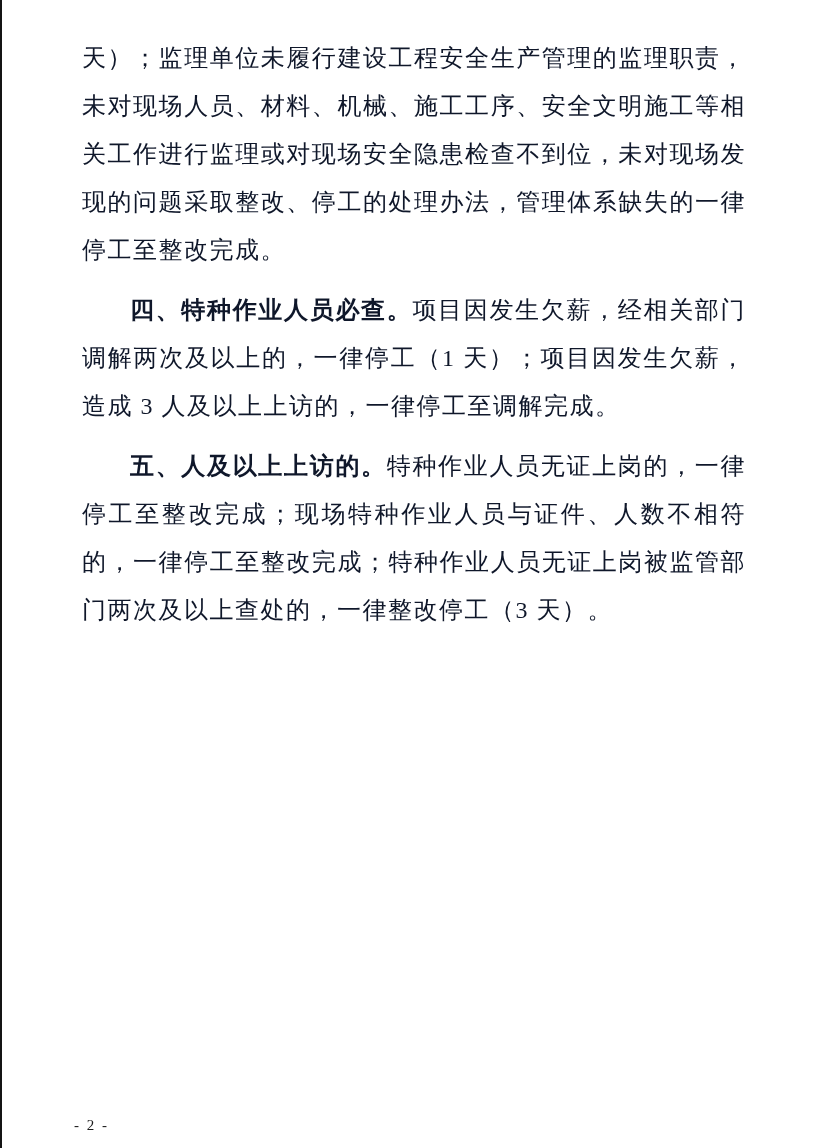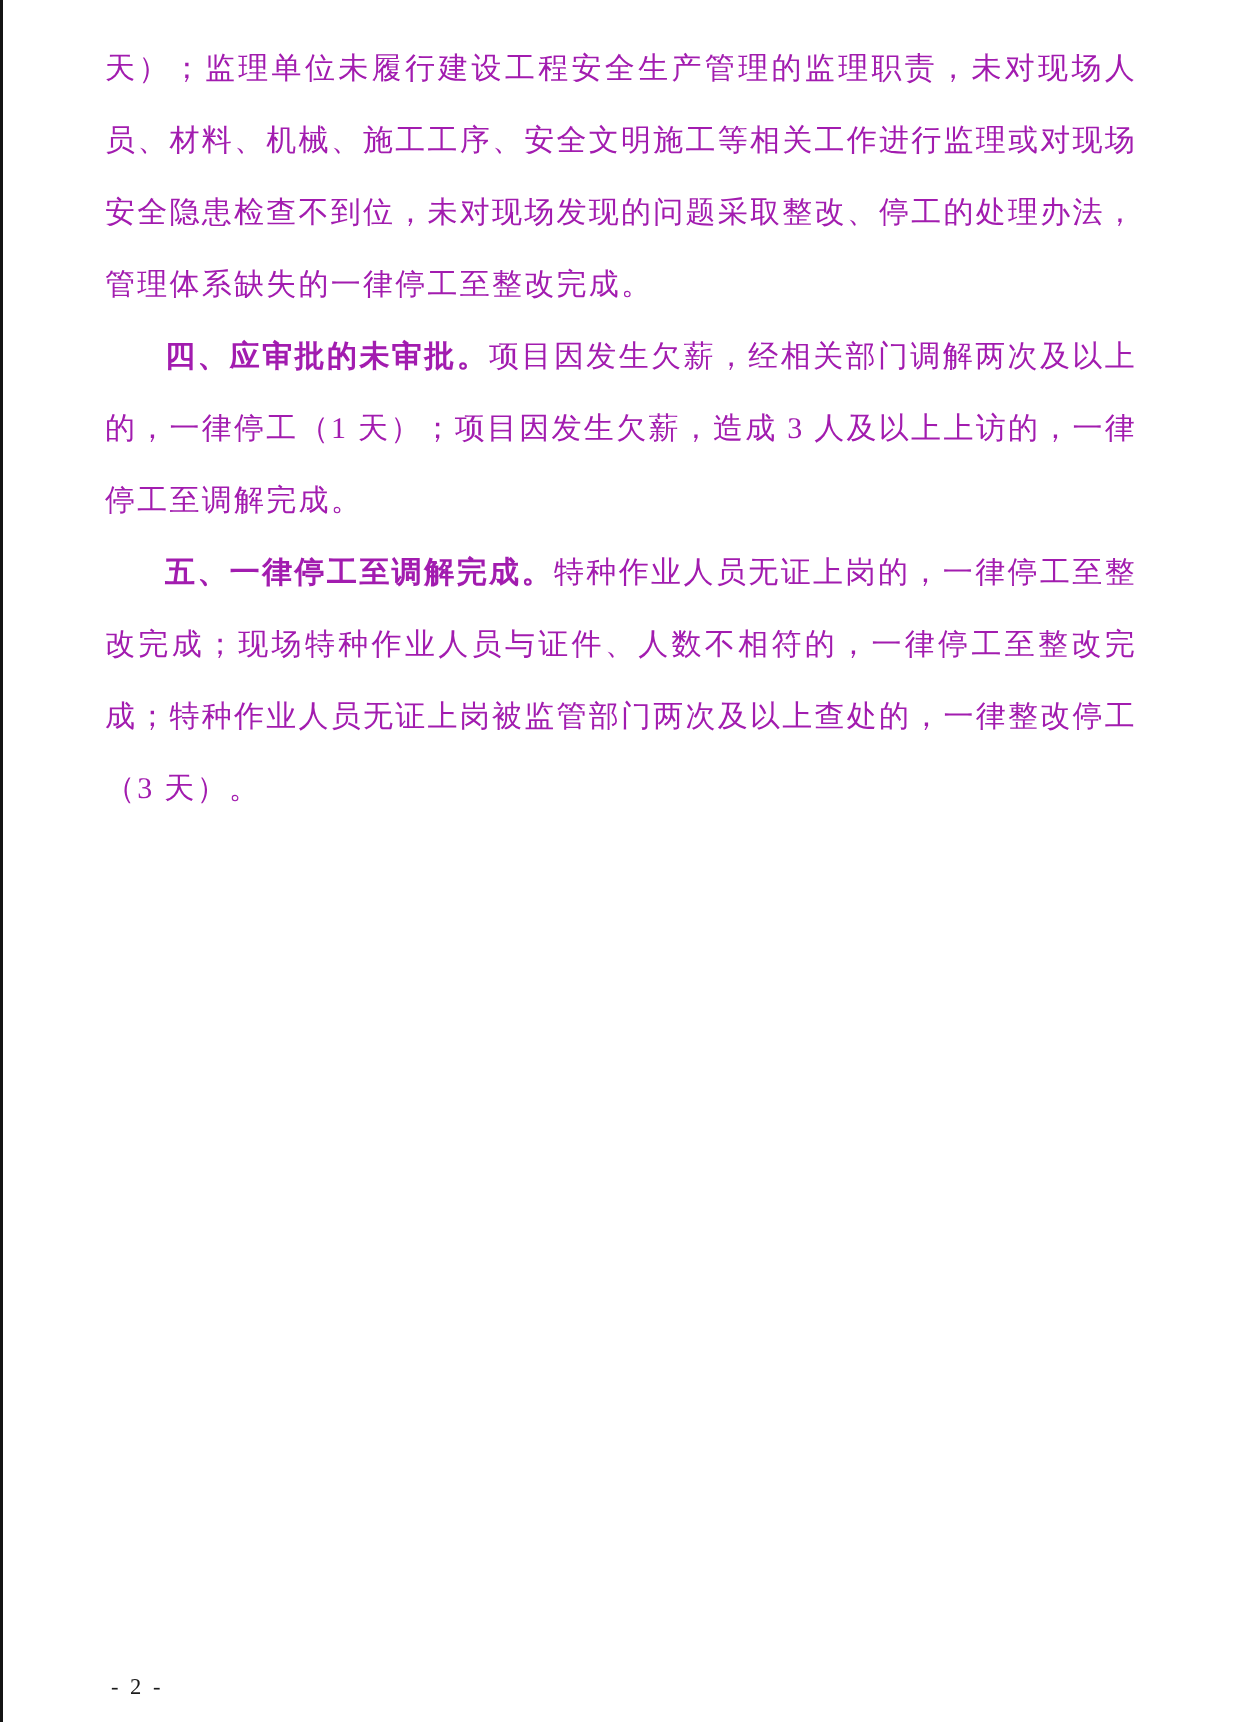"天）；监理单位未履行建设工程安全生产管理的监理职责，未对现场人员、材料、机械、施" .para { color: #a21caf -> #0f172a; font-size: 20px -> 24px; margin: 0 -> 12px }
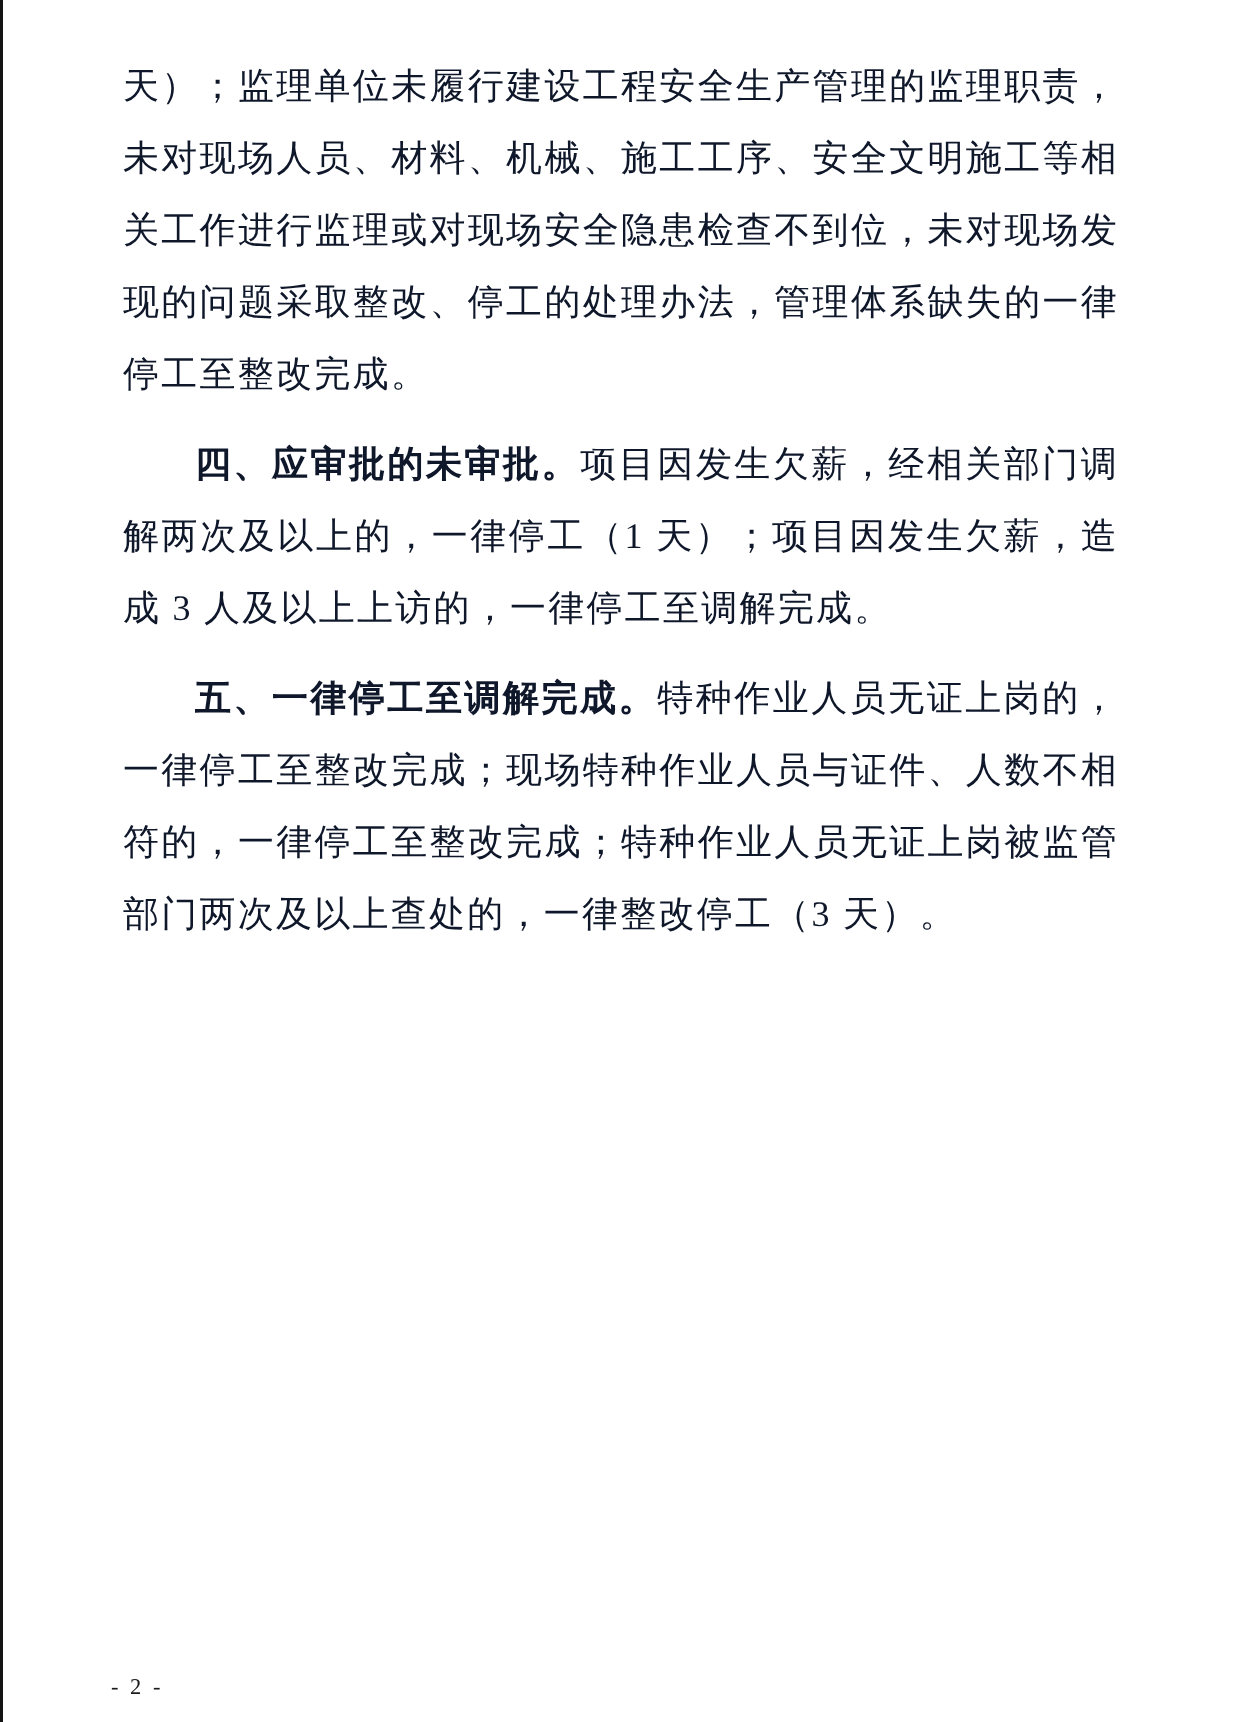"四、应审批的未审批。" span.lead { text: 应审批的未审批 -> 特种作业人员必查 }
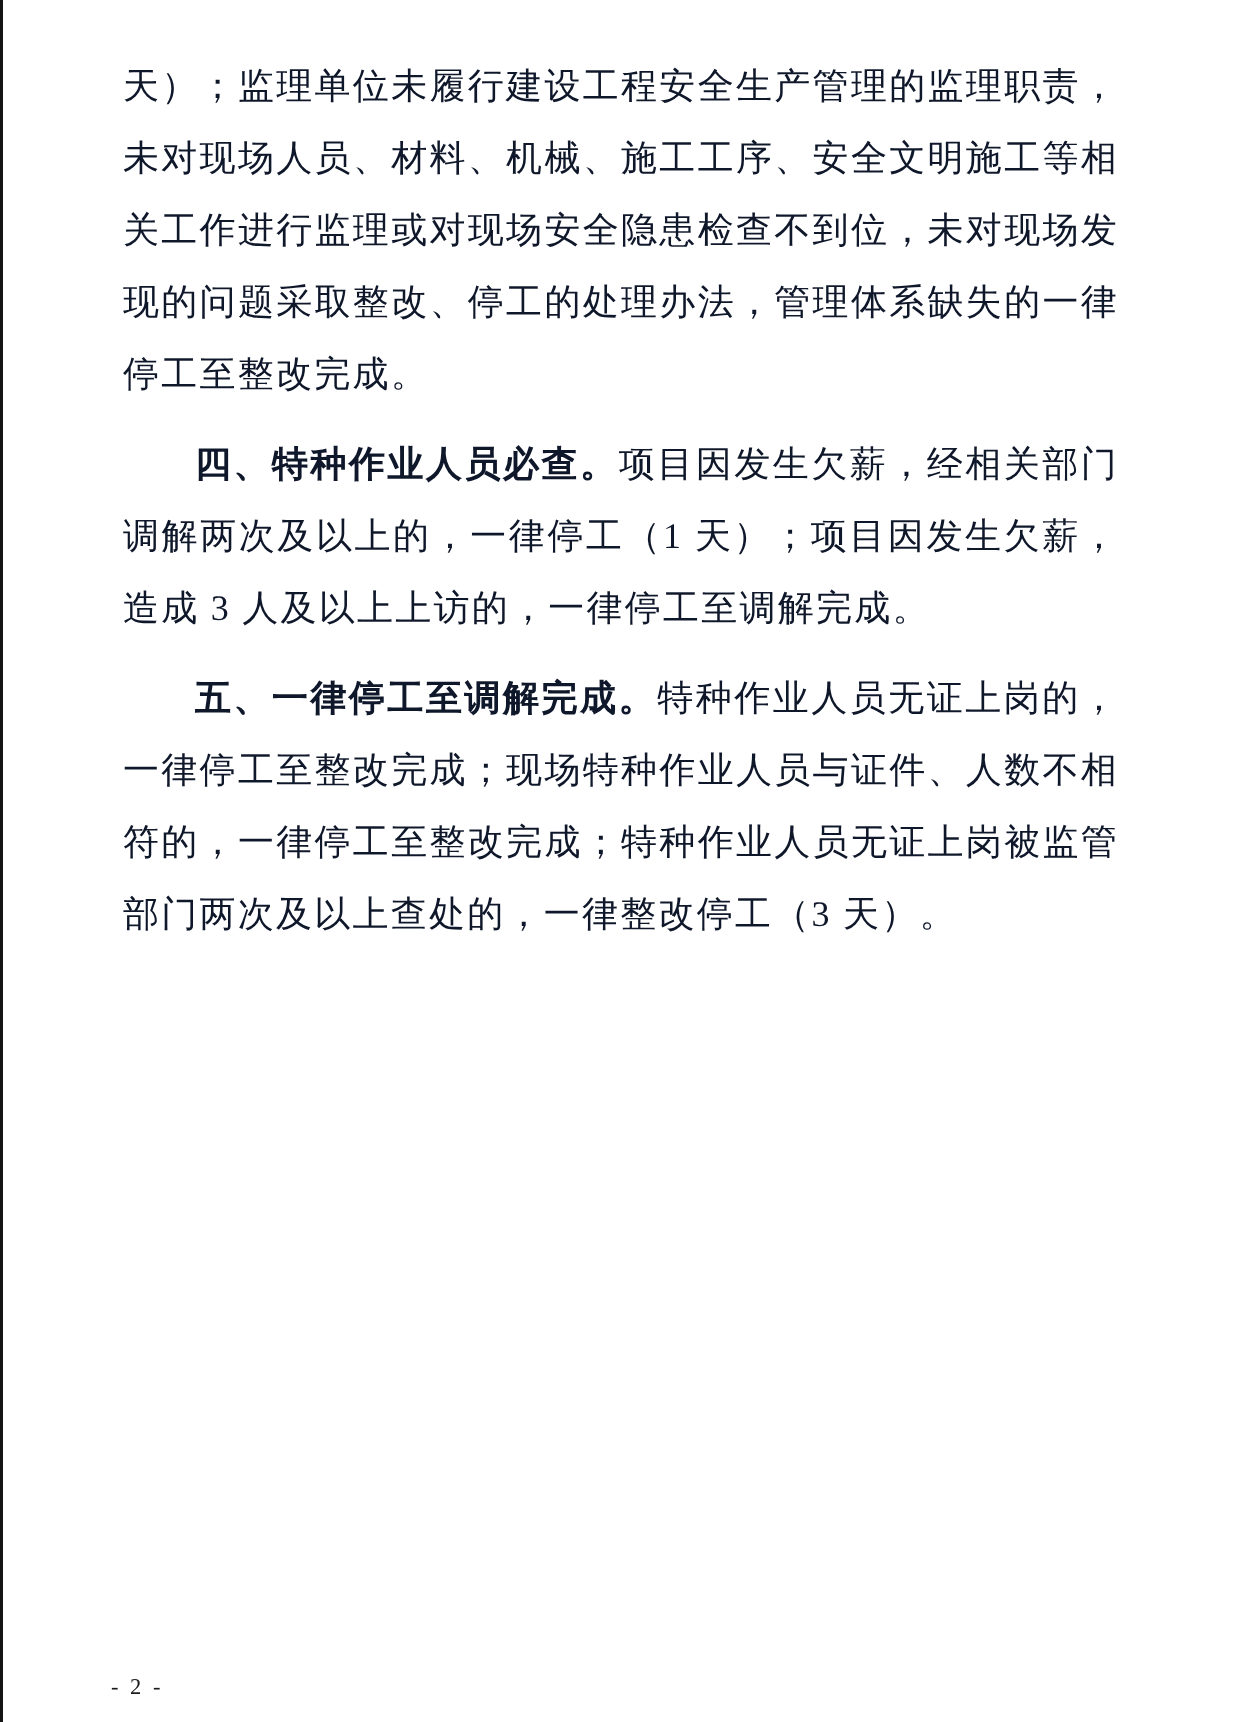"五、一律停工至调解完成。" span.lead { text: 一律停工至调解完成 -> 人及以上上访的 }
